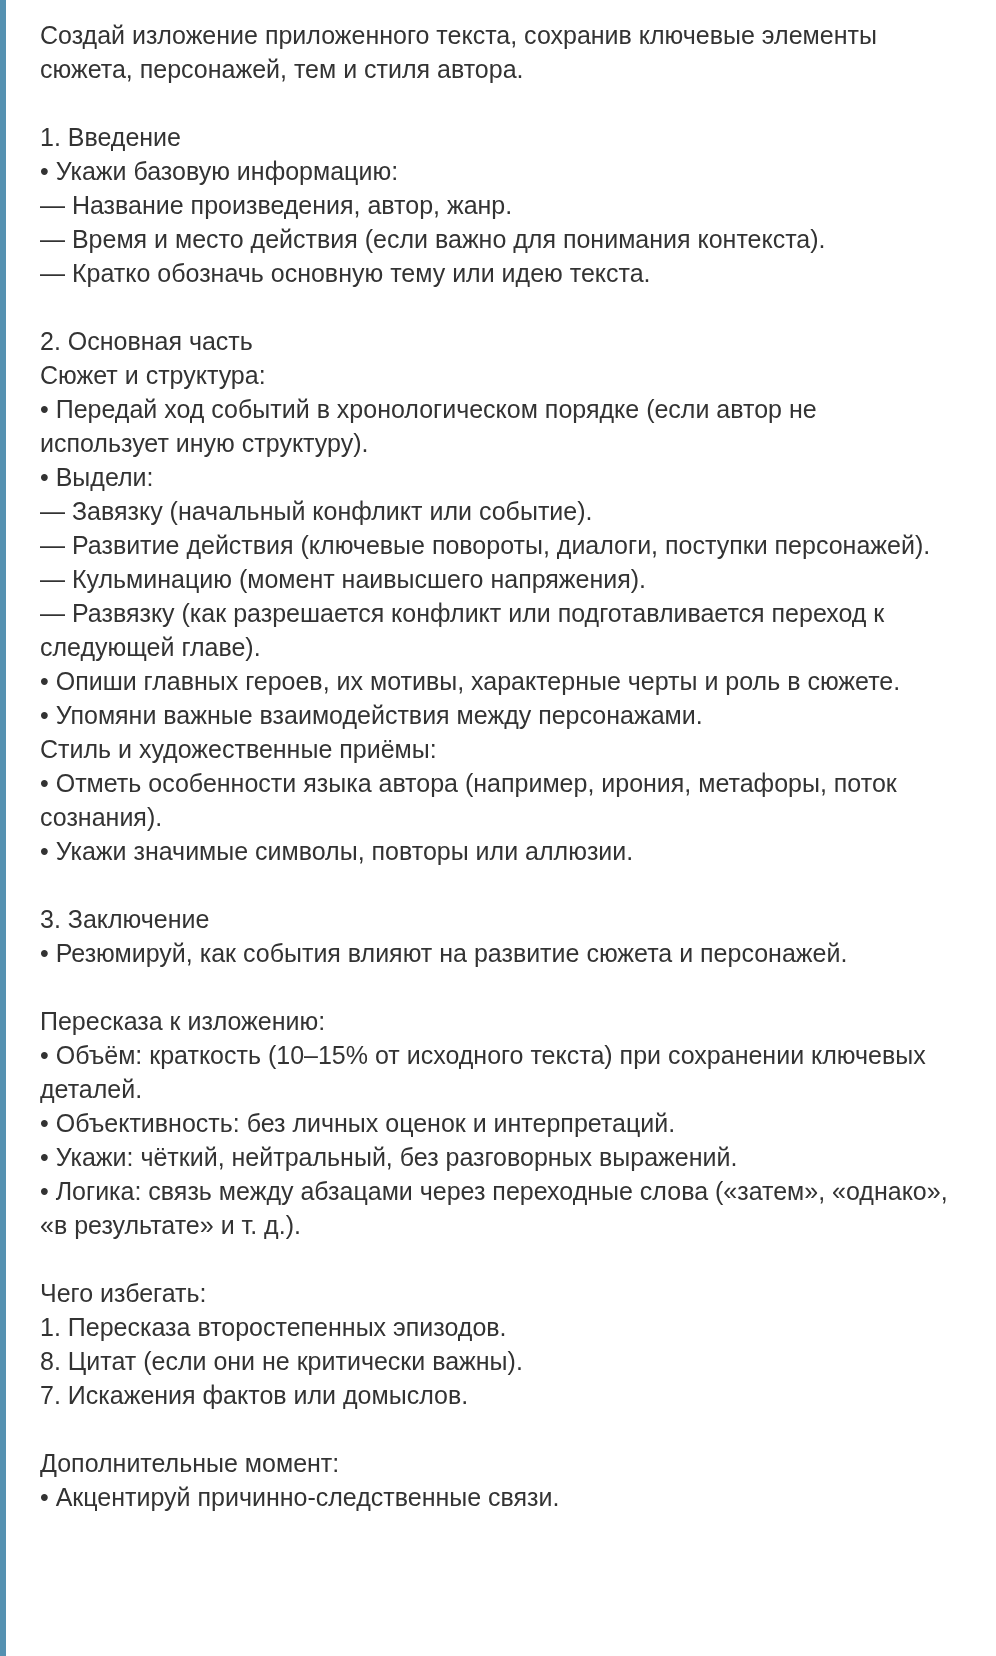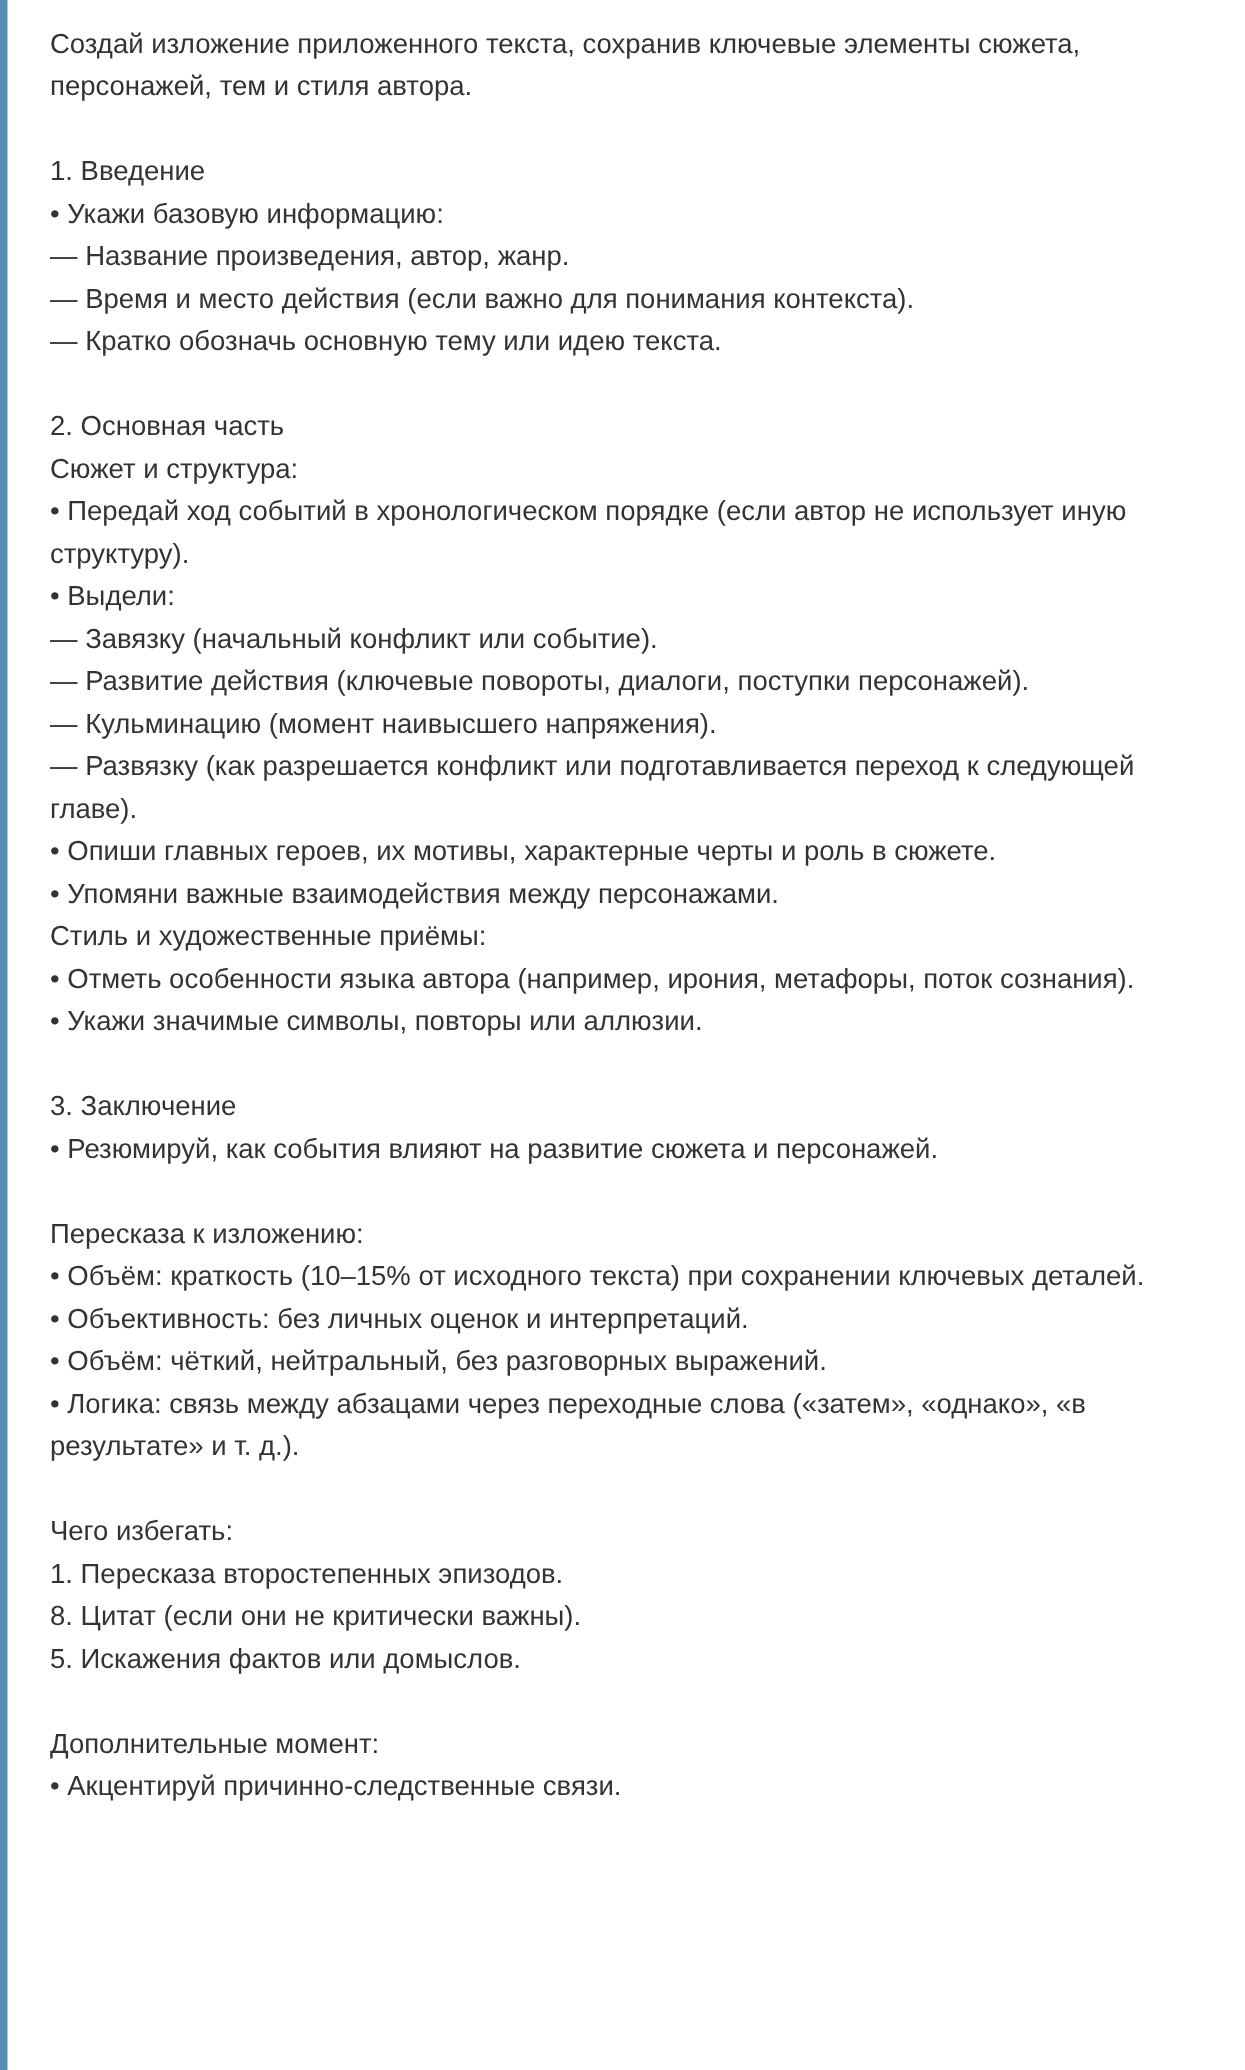"Создай изложение приложенного текста," .content { font-size: 22px -> 25px }
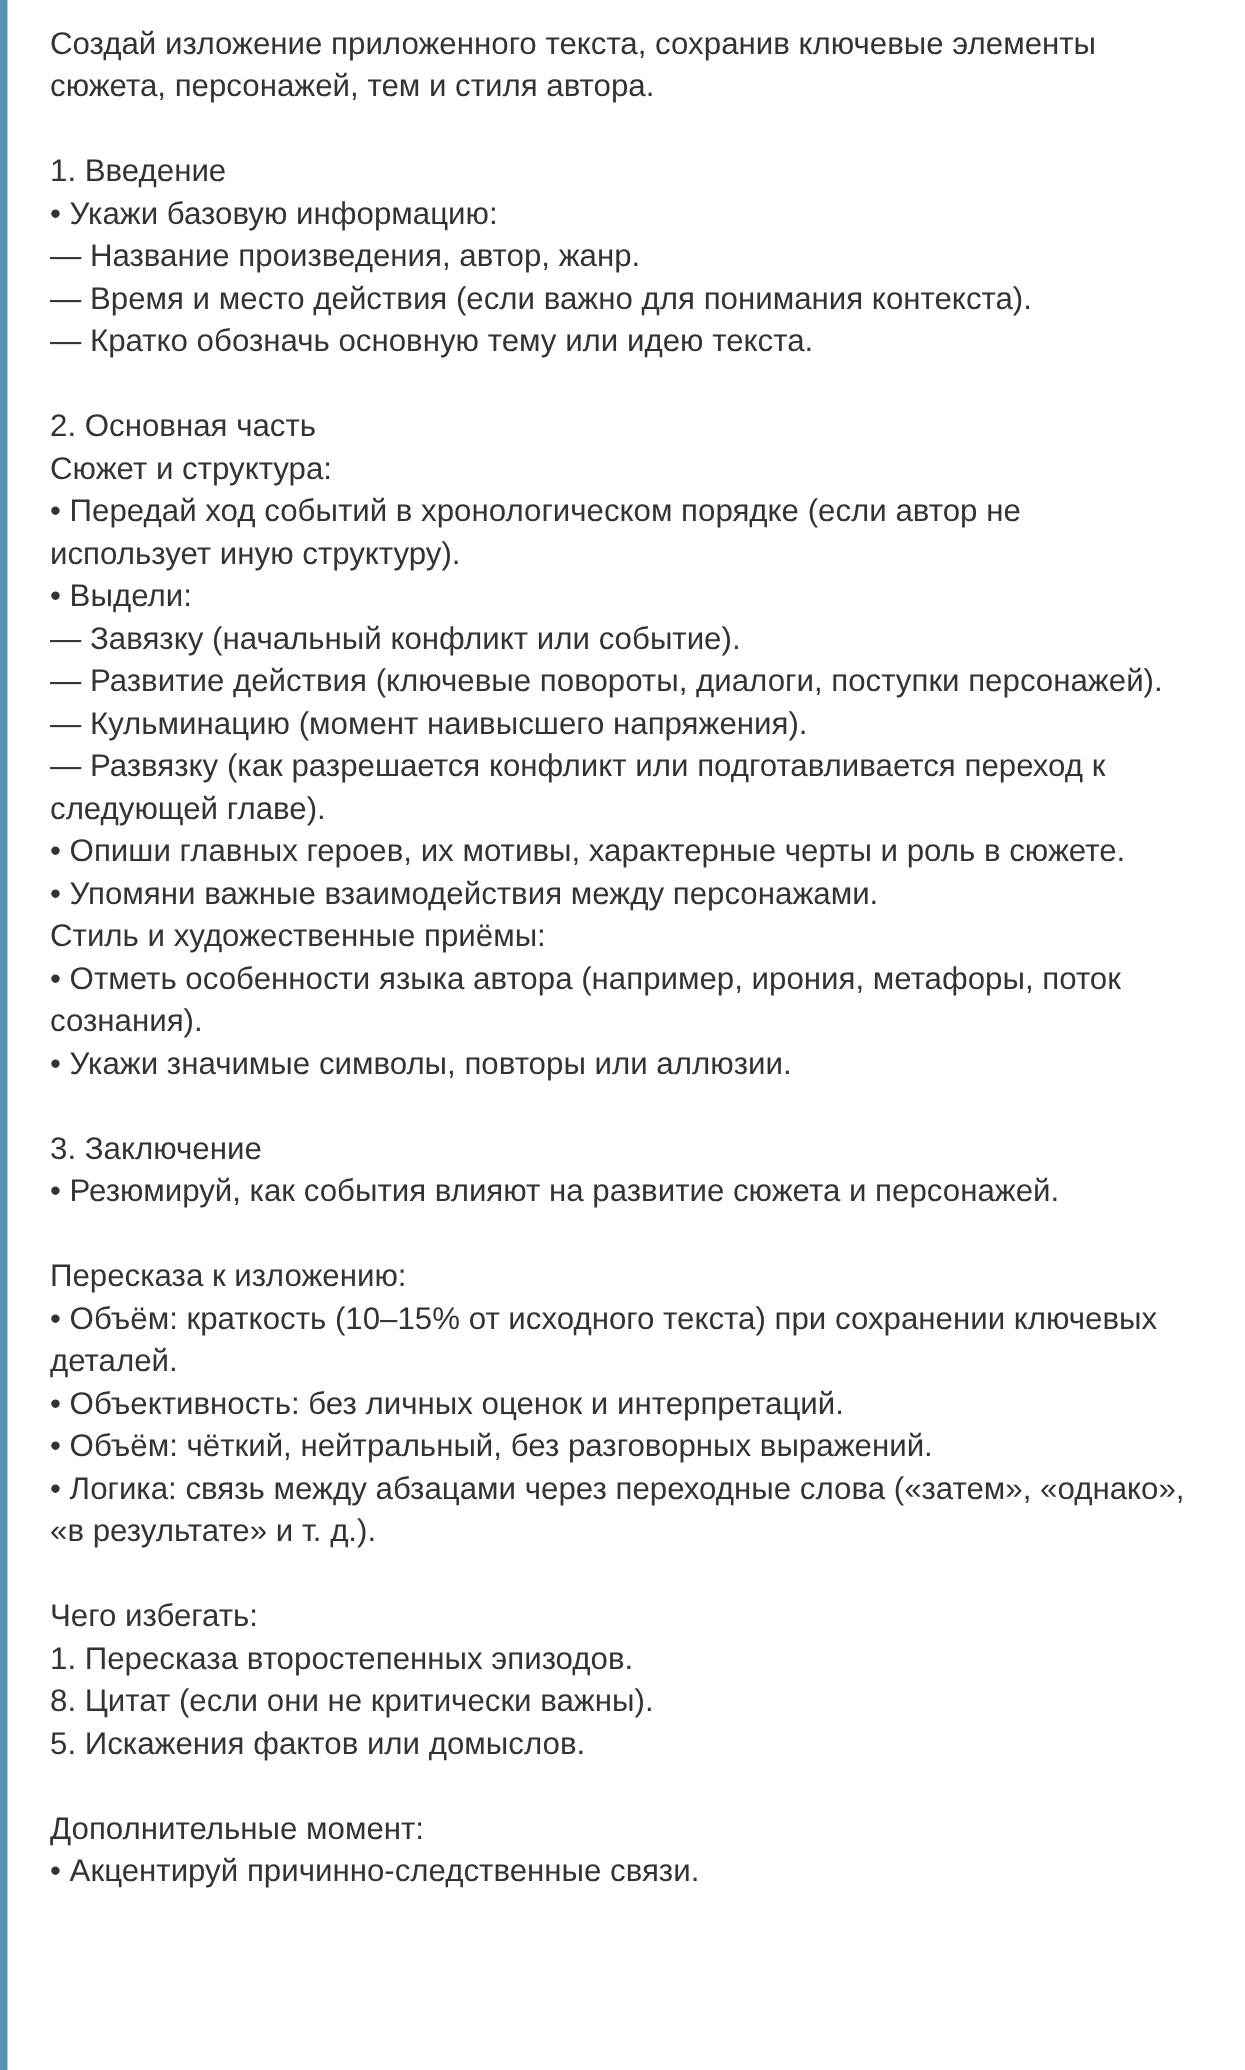"• Объём: чёткий, нейтральный, без" div.line { text: Объём -> Укажи }
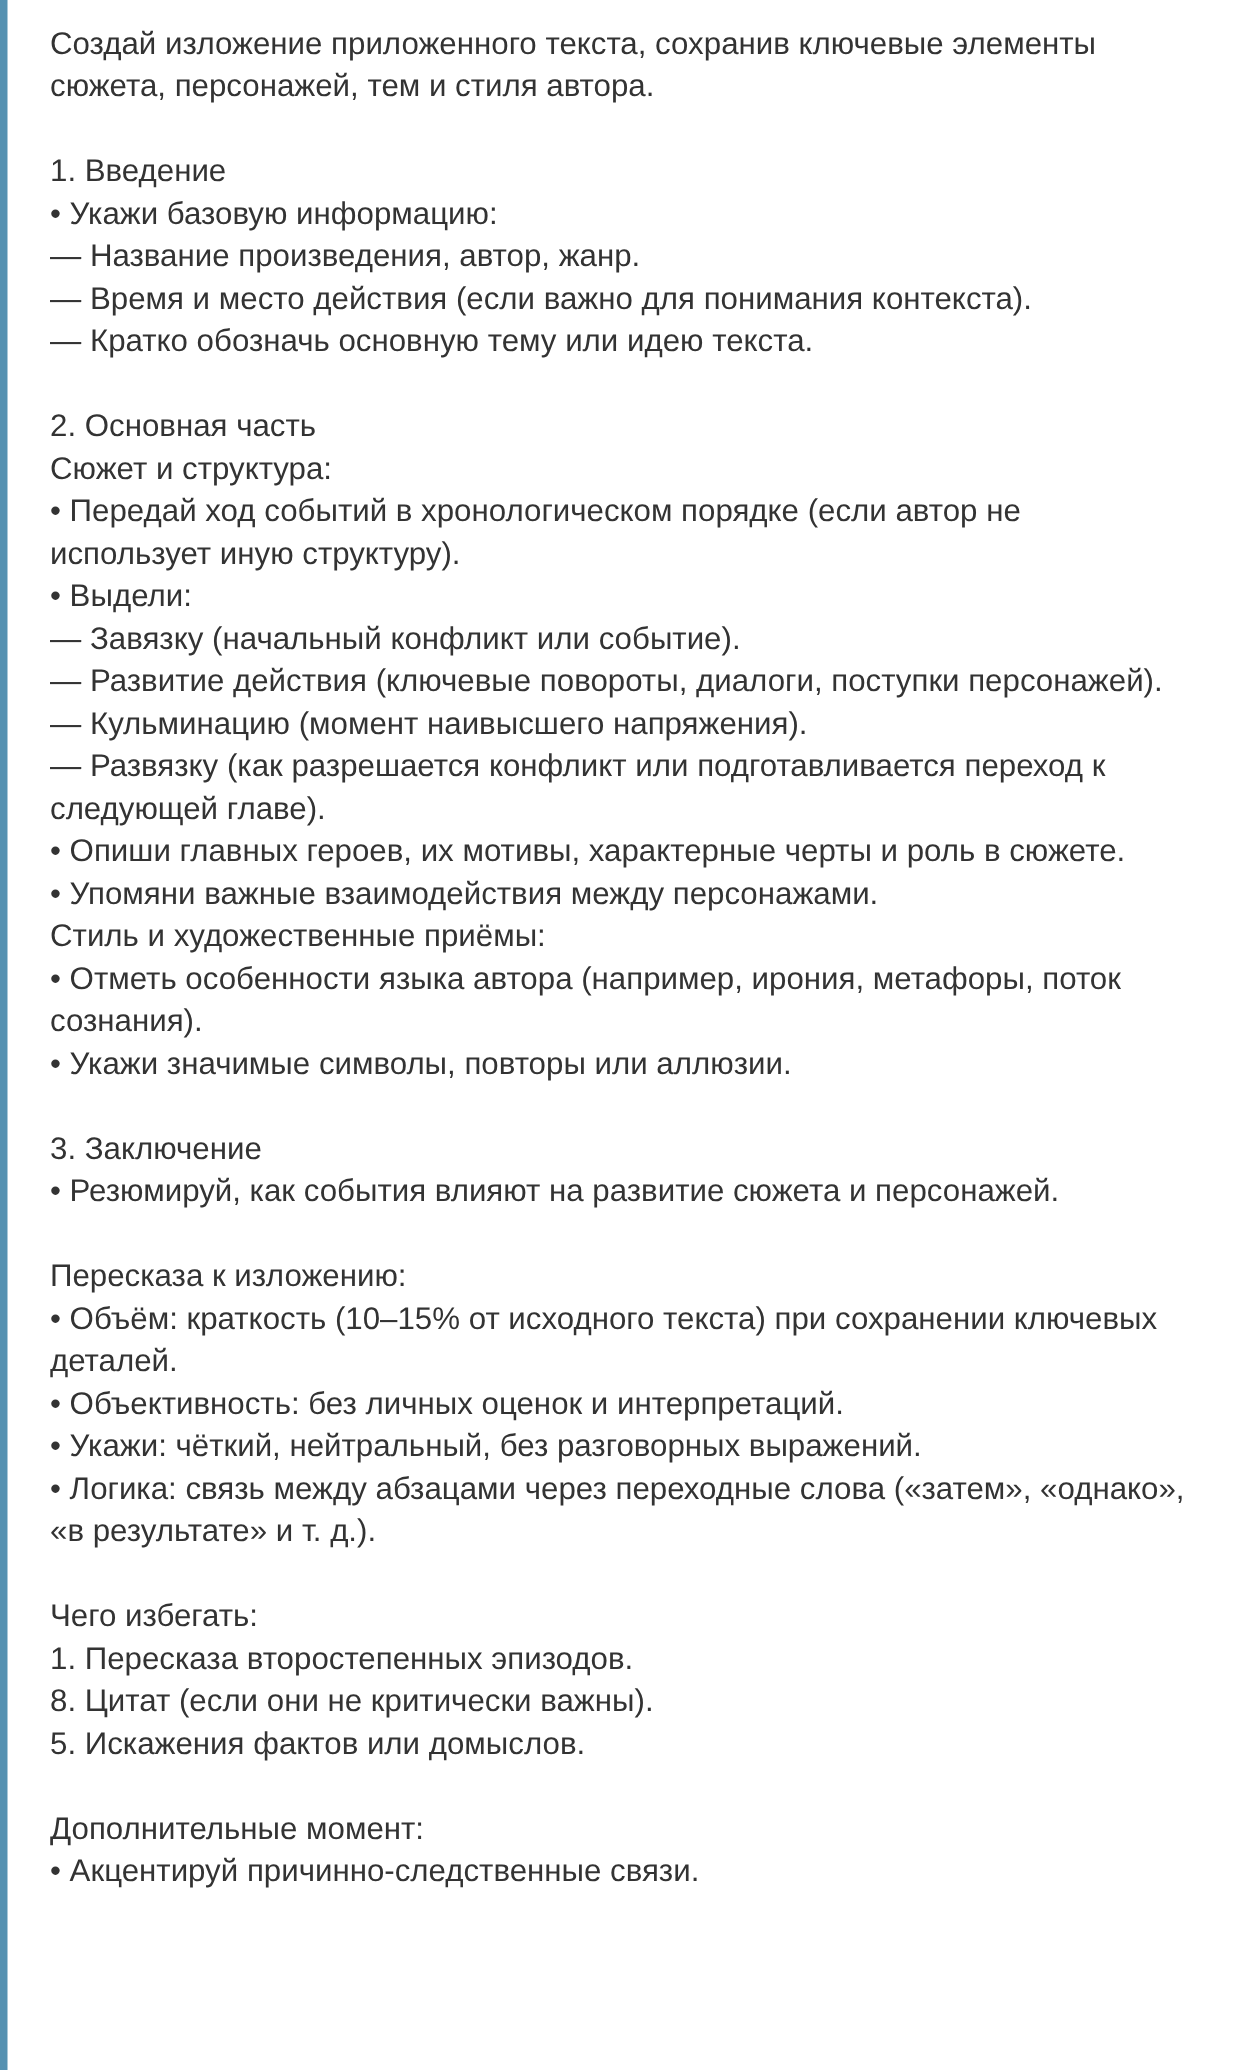"5. Искажения фактов или домыслов." div.line { text: 5 -> 7 }
